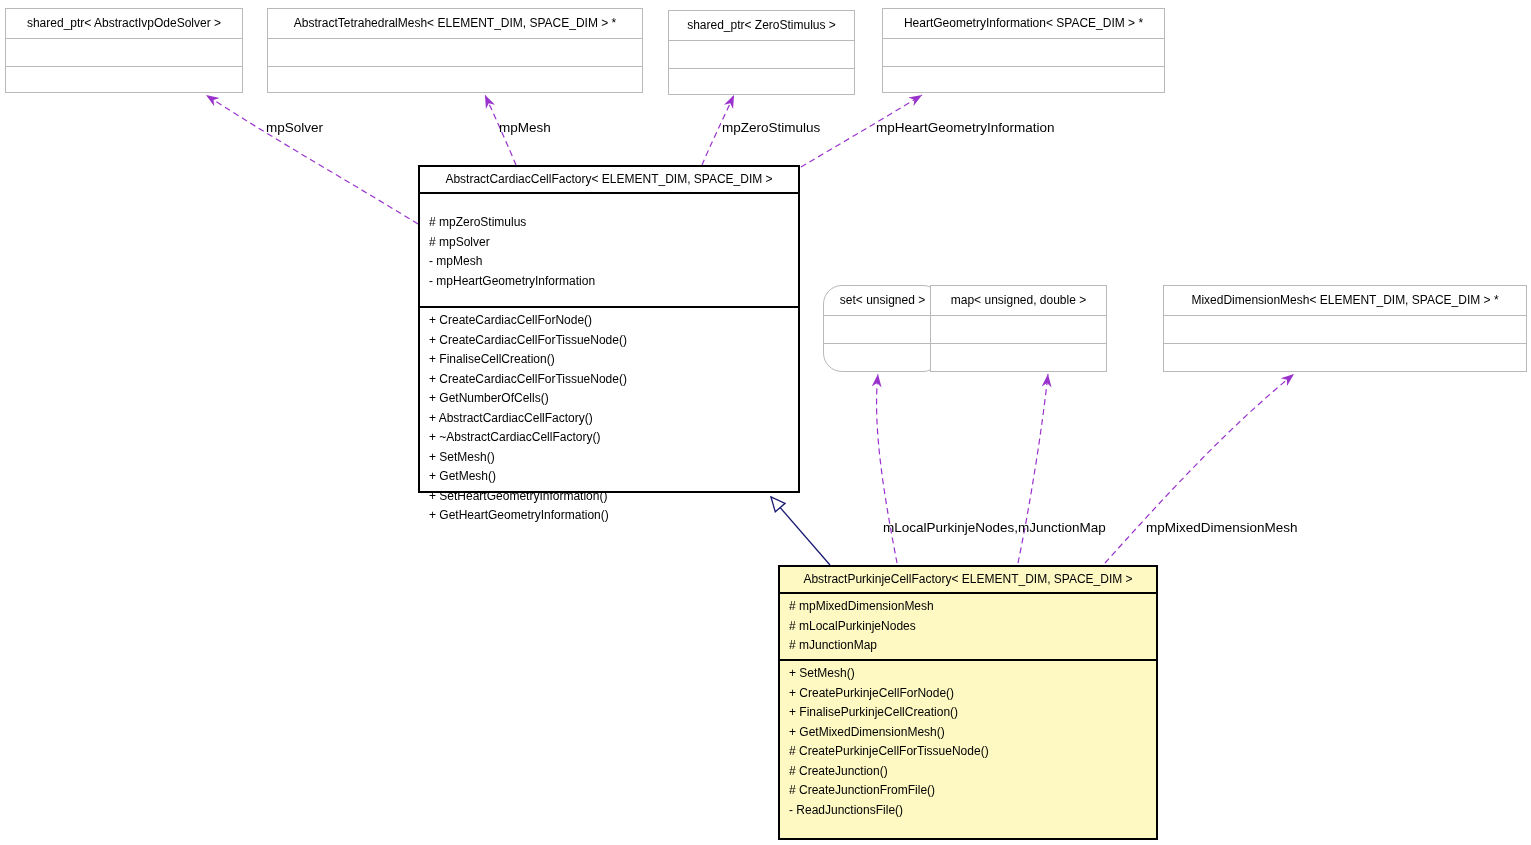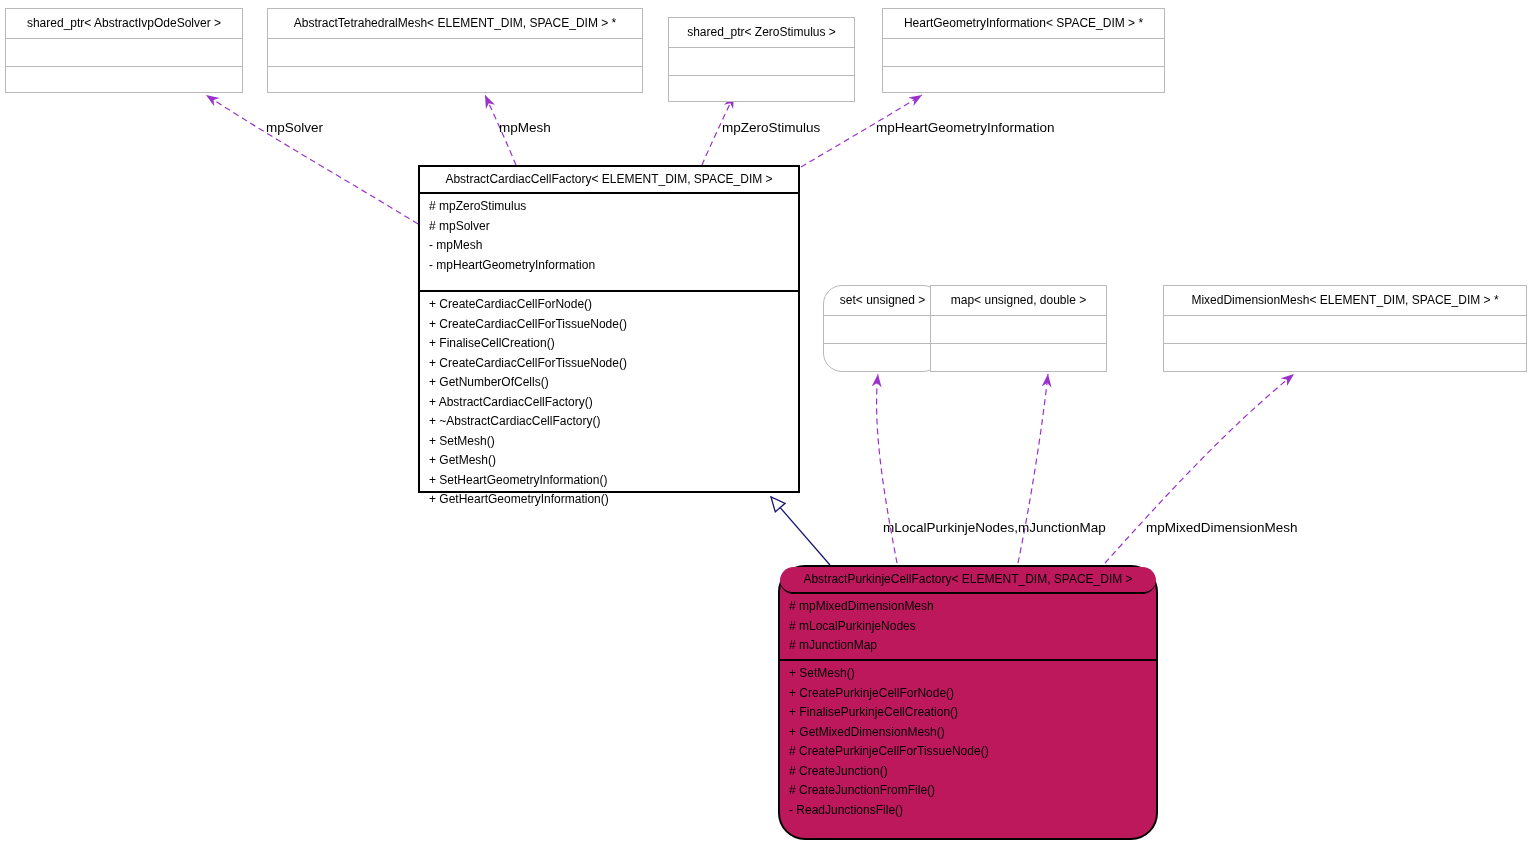"shared_ptr< ZeroStimulus >" div.node { top: 17px -> 10px }
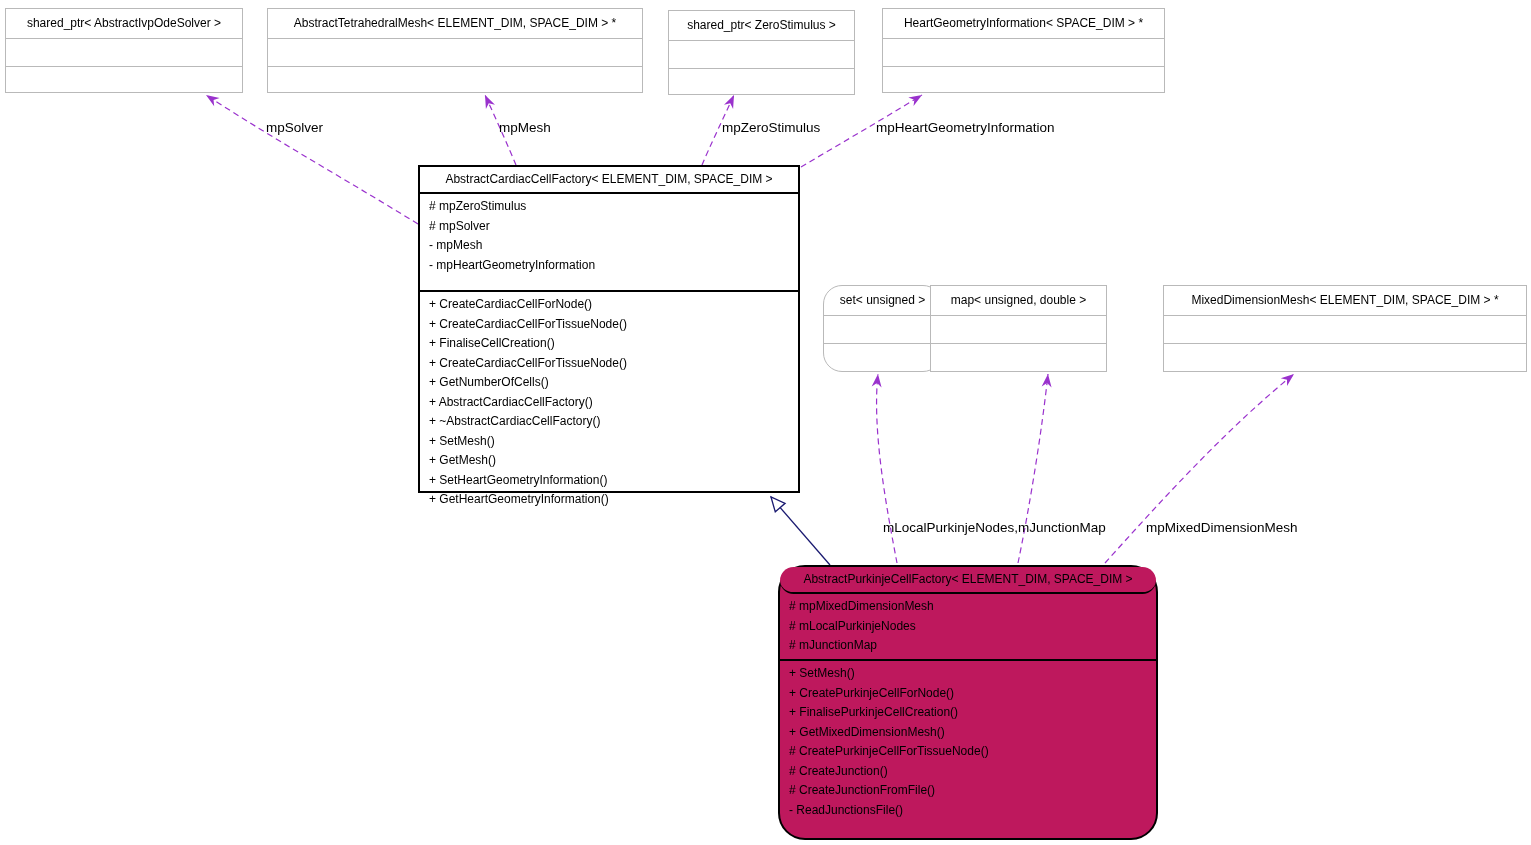"# mpZeroStimulus" div.compartment { margin-top: none -> 16px }
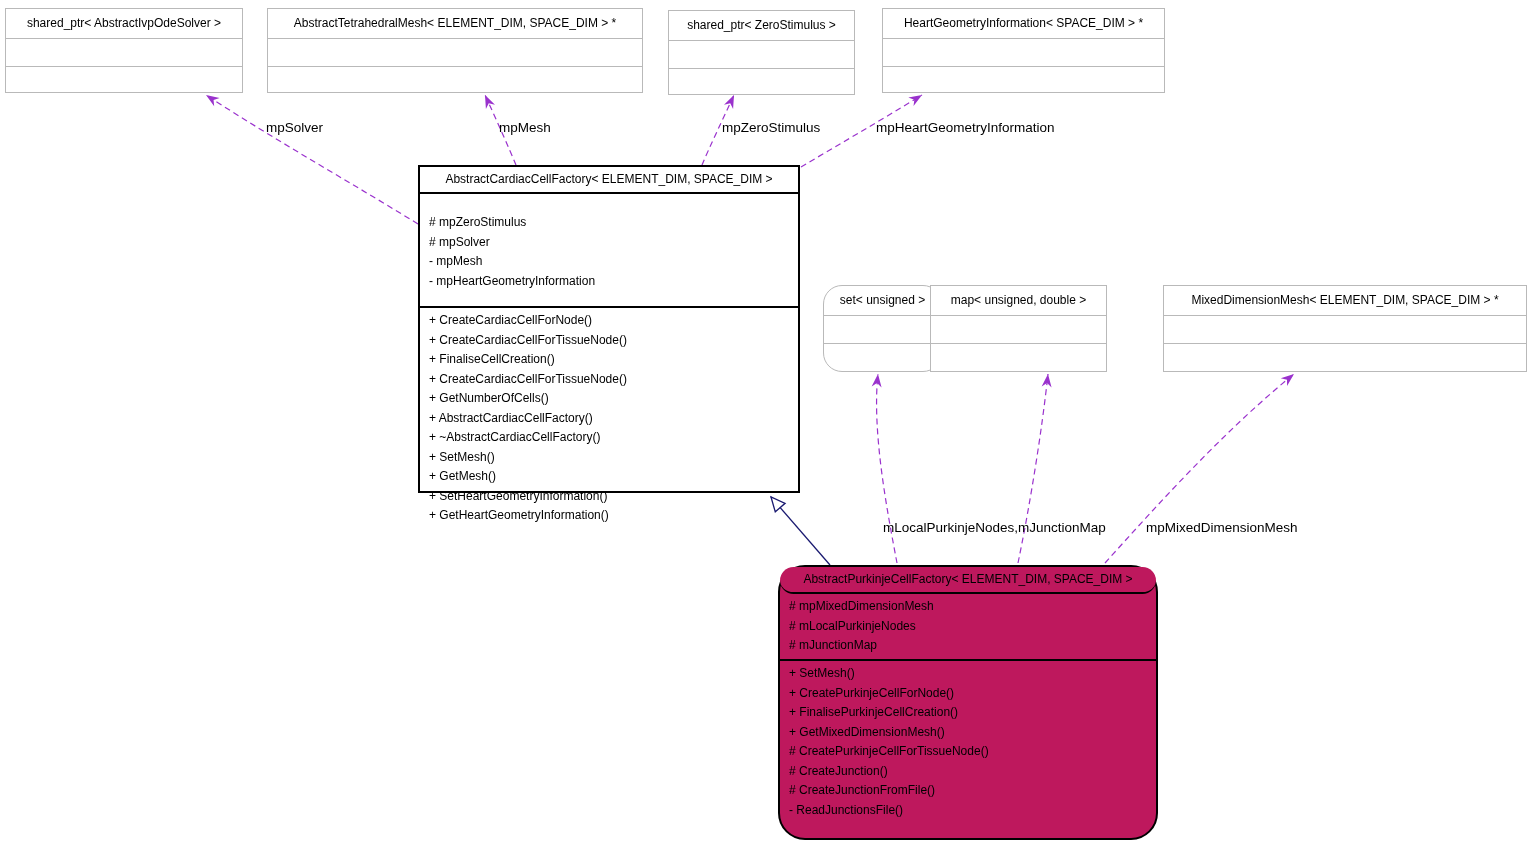"AbstractPurkinjeCellFactory<" .highlight, .highlight .title { background: #be185d -> #fef9c3; border-radius: 27px -> none }
